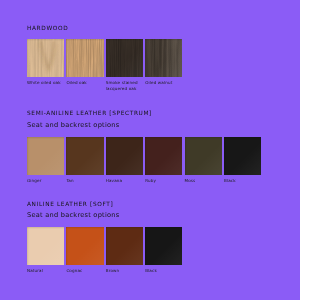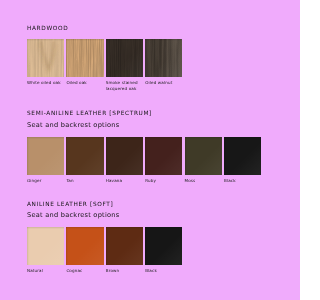"Seat and backrest options" .page { background: #f0abfc -> #8b5cf6 }
